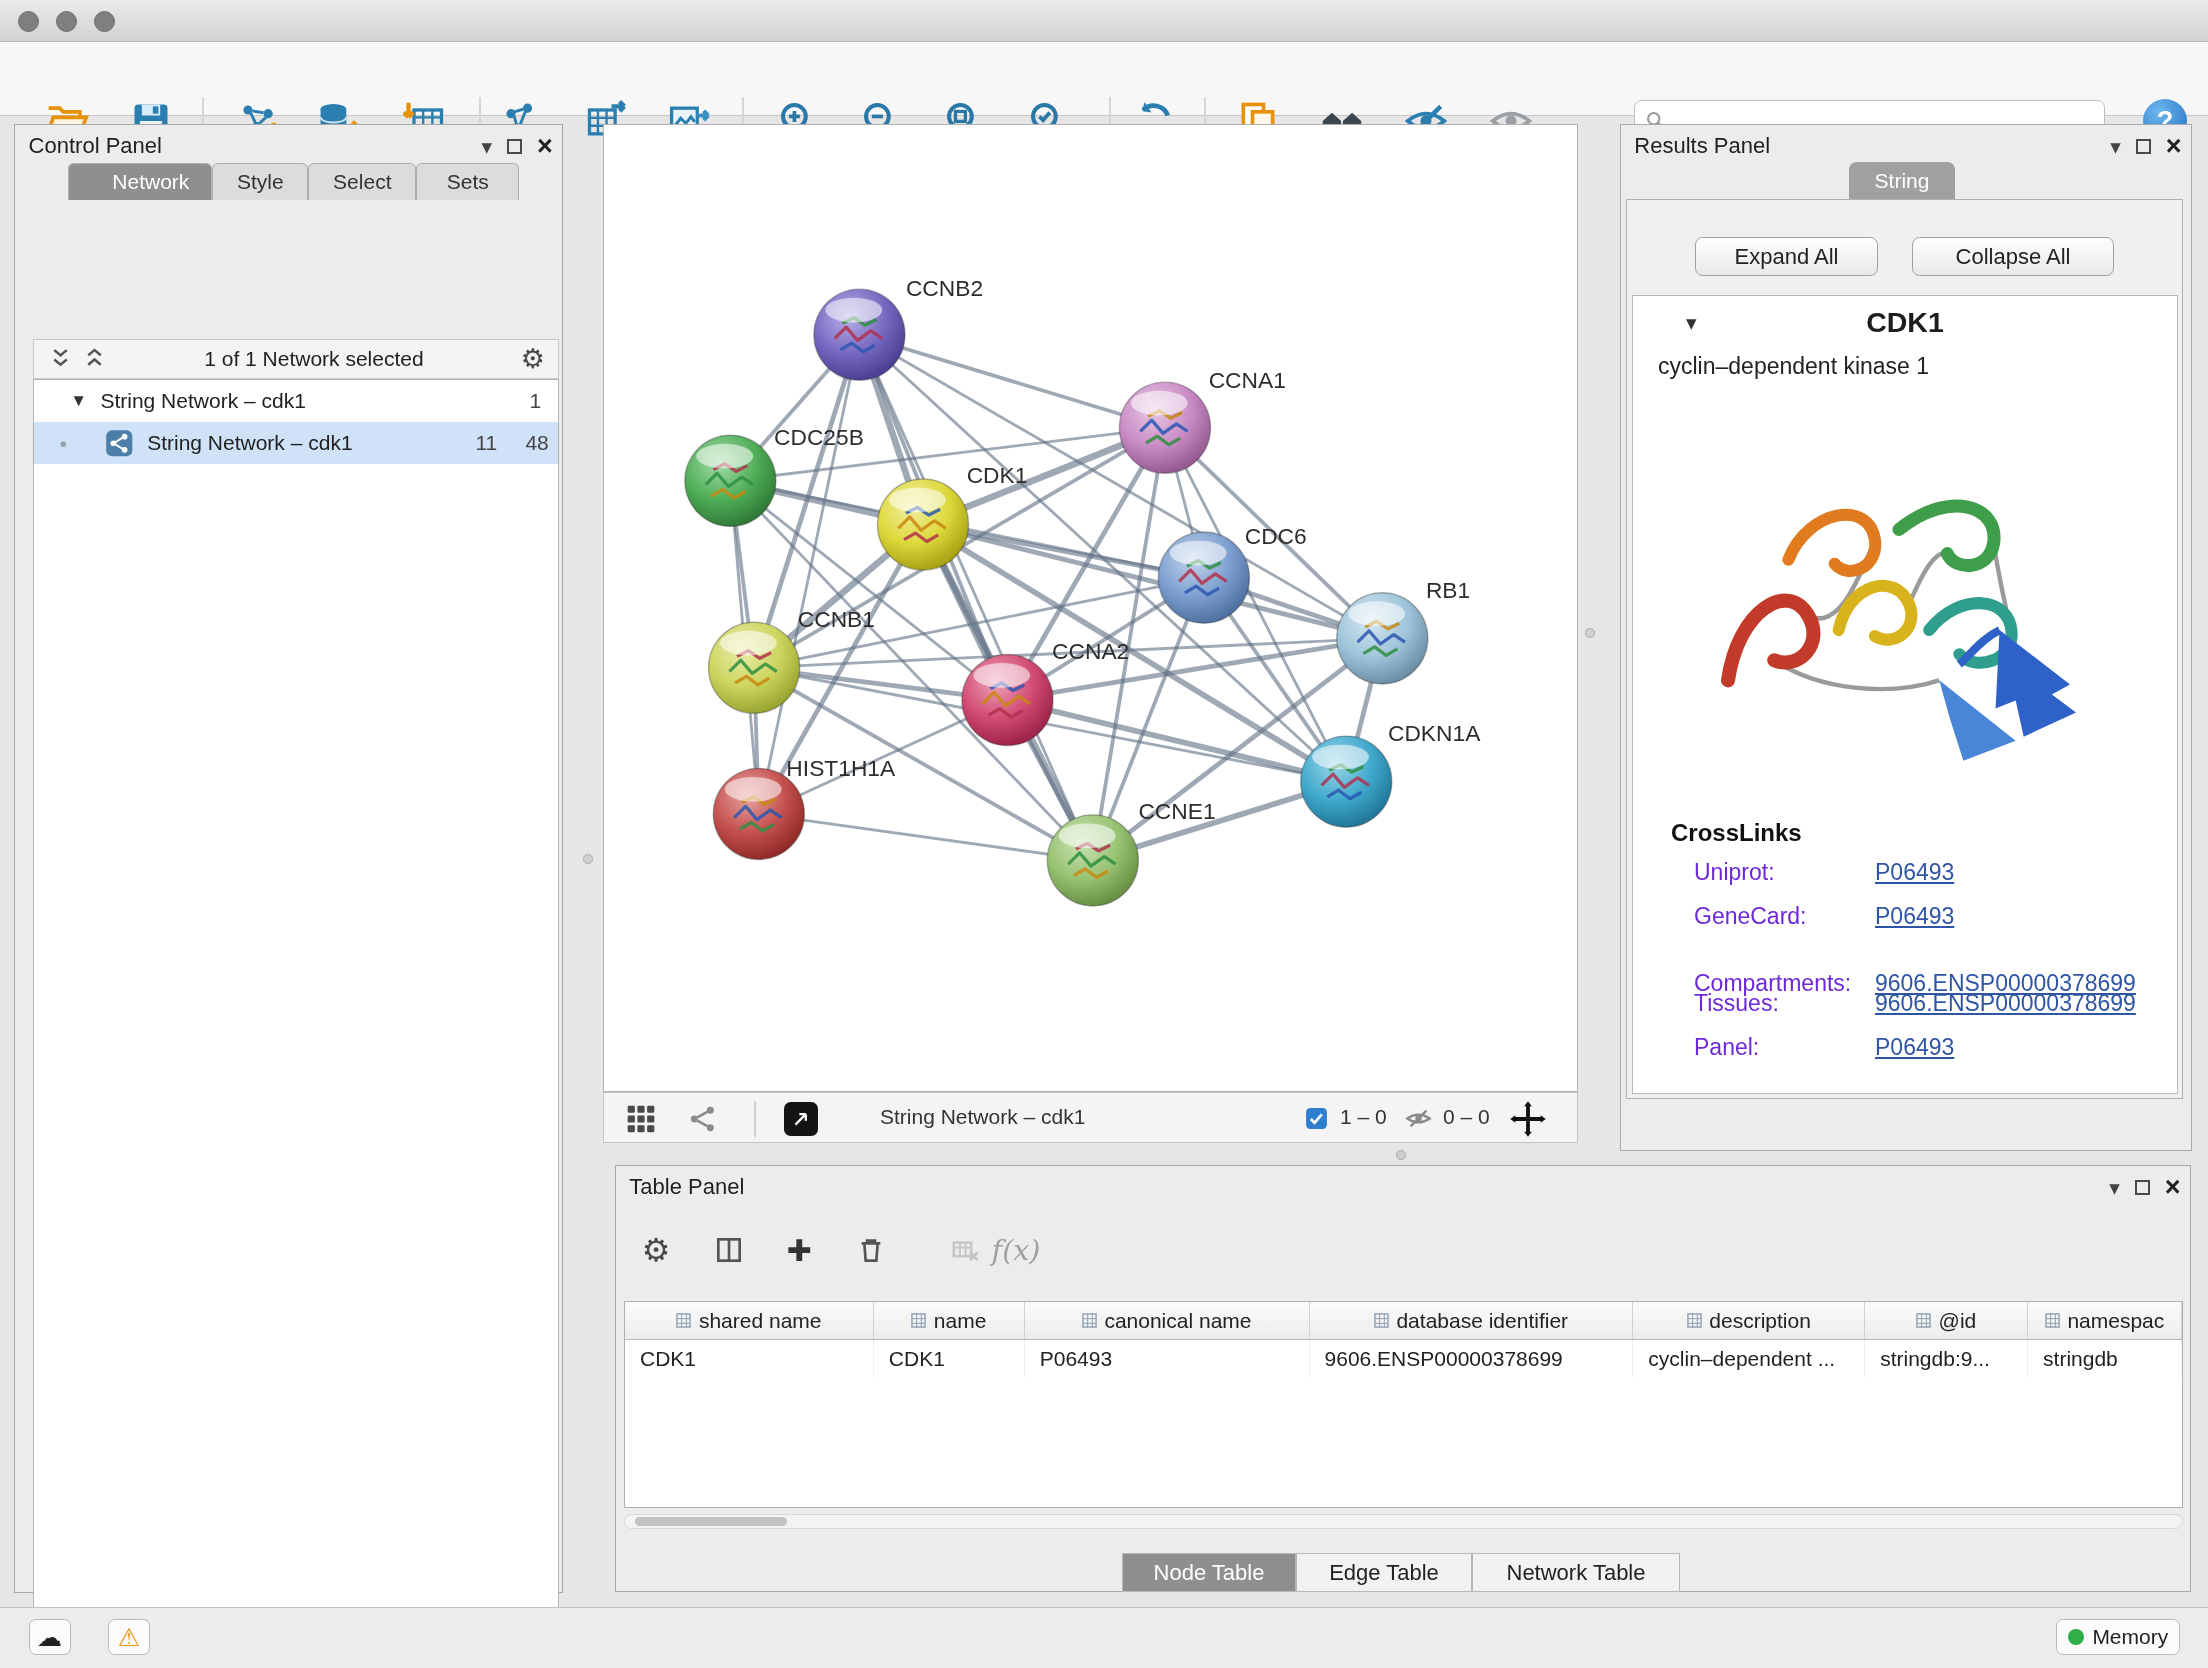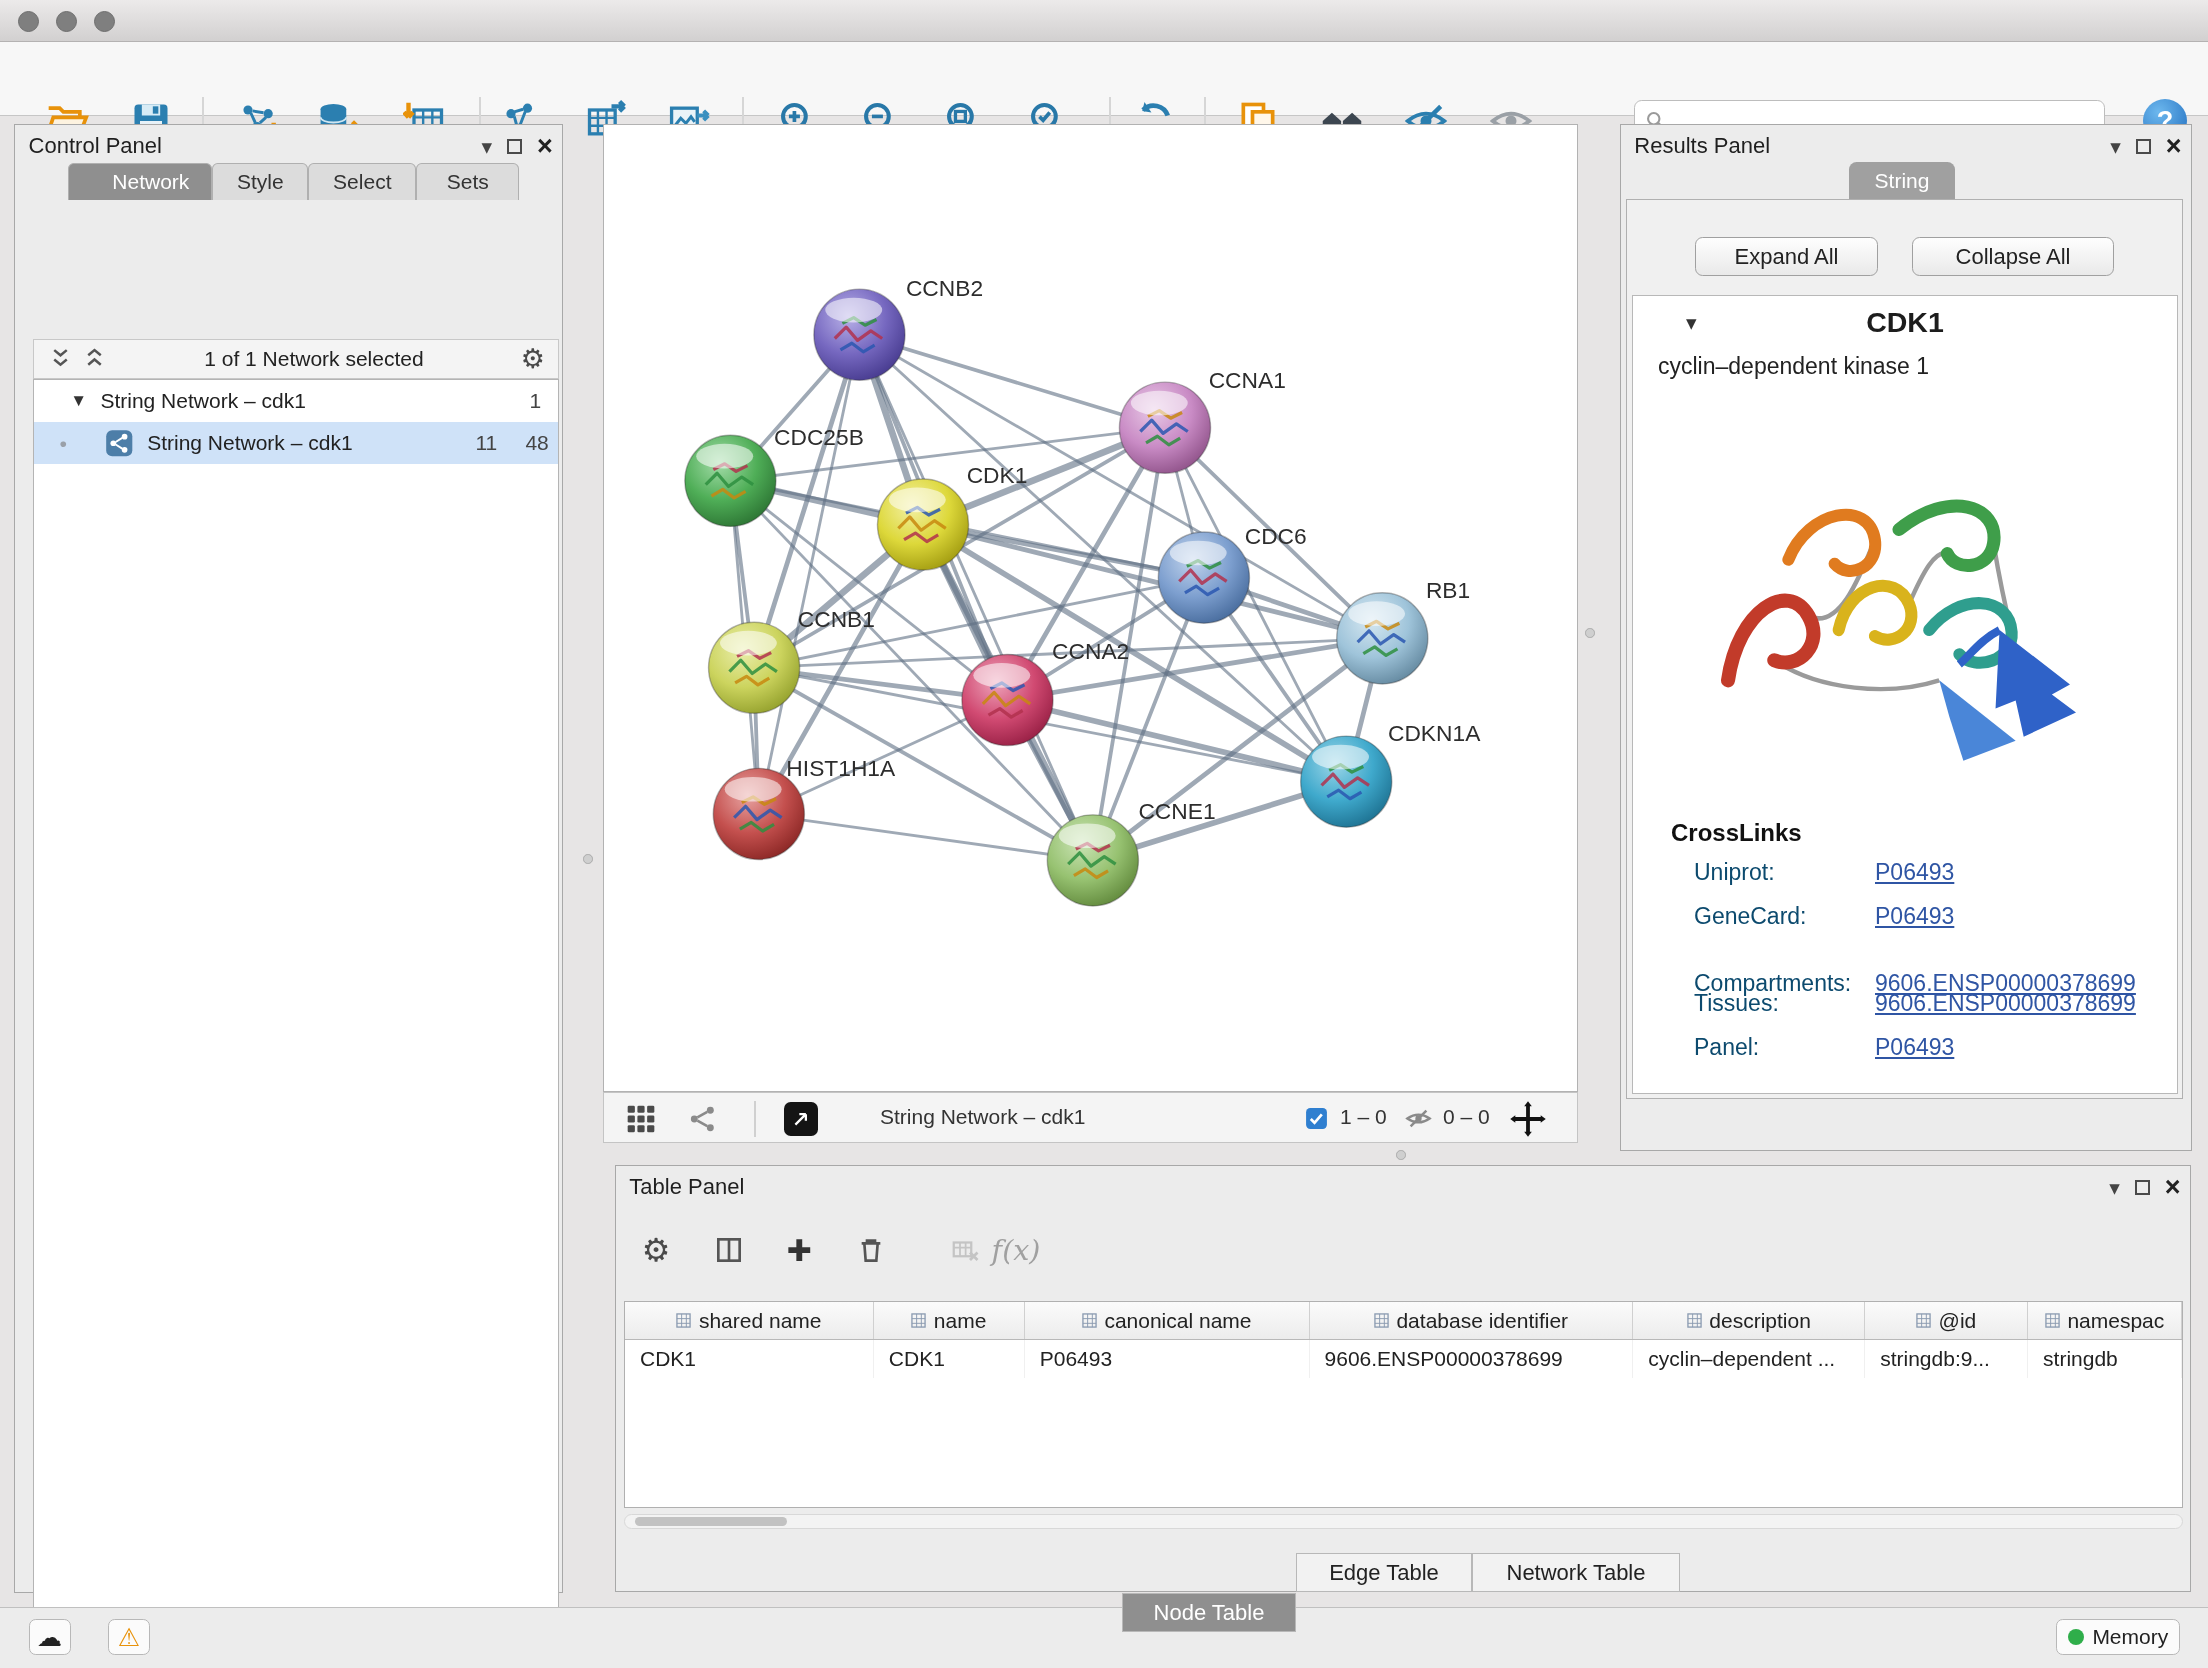"Uniprot:" .xlabel { color: #0c4a6e -> #6d28d9 }
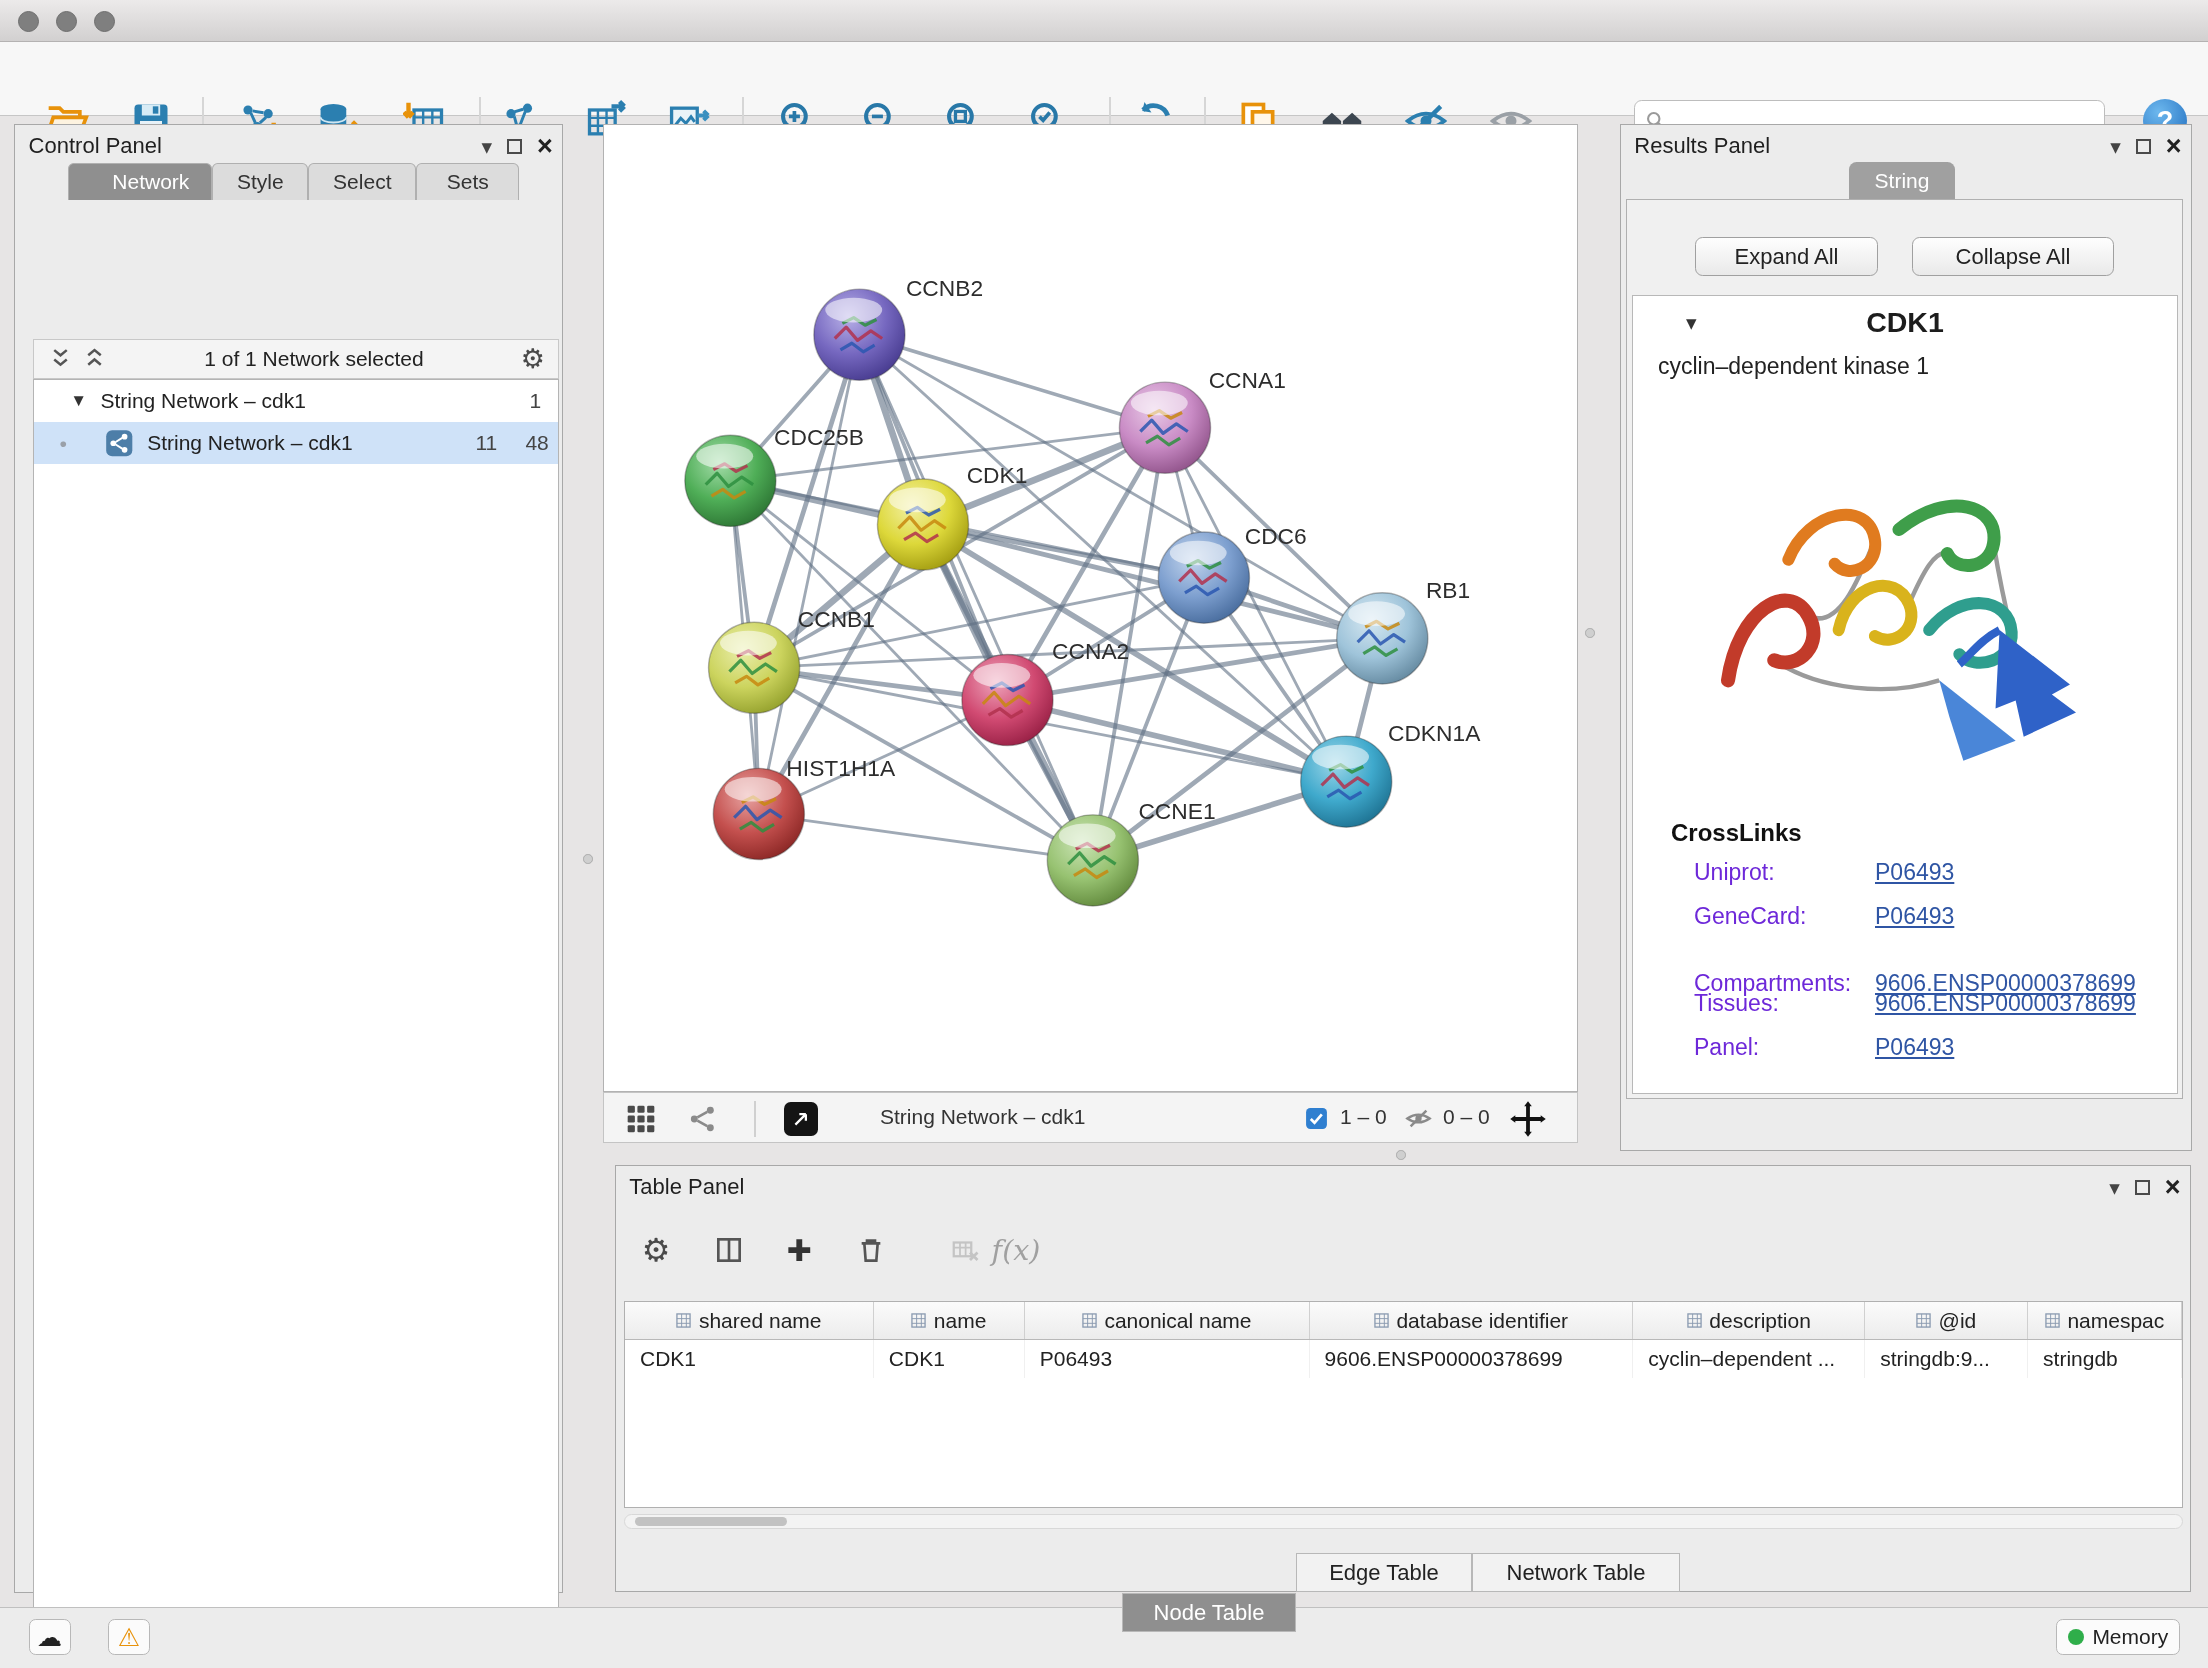"Node Table" div.ttab { margin-top: 40px -> none }
